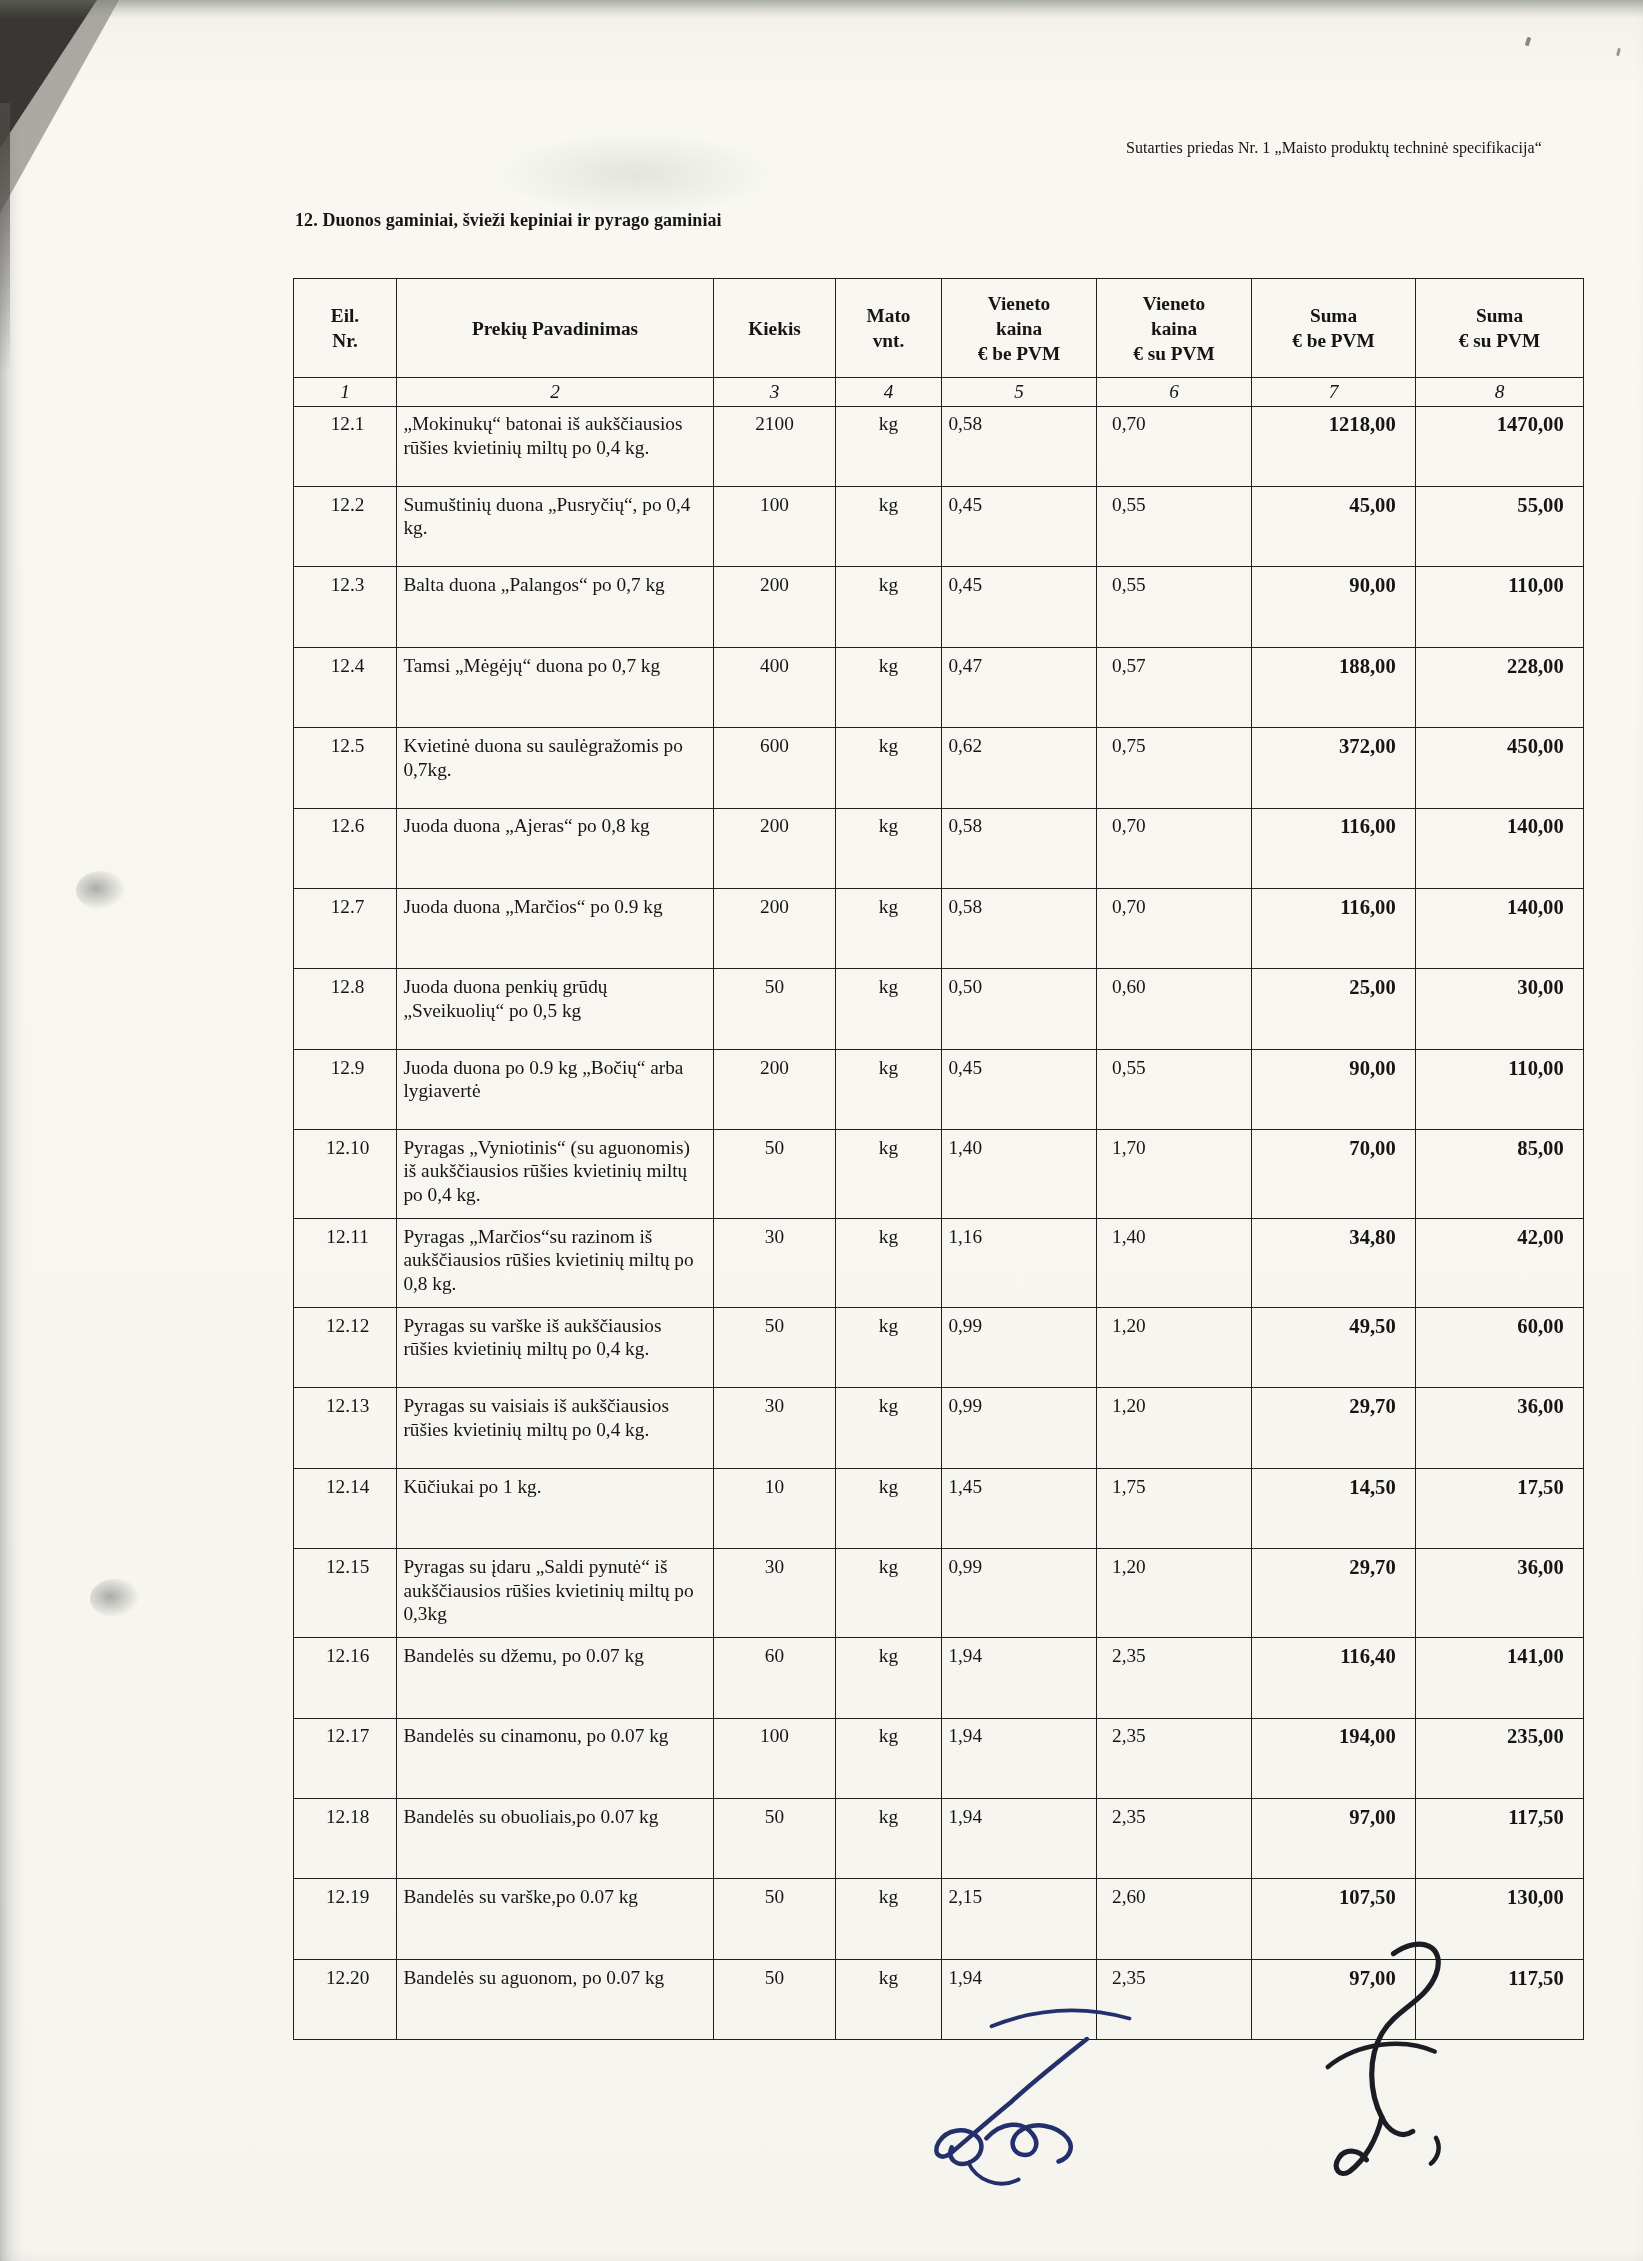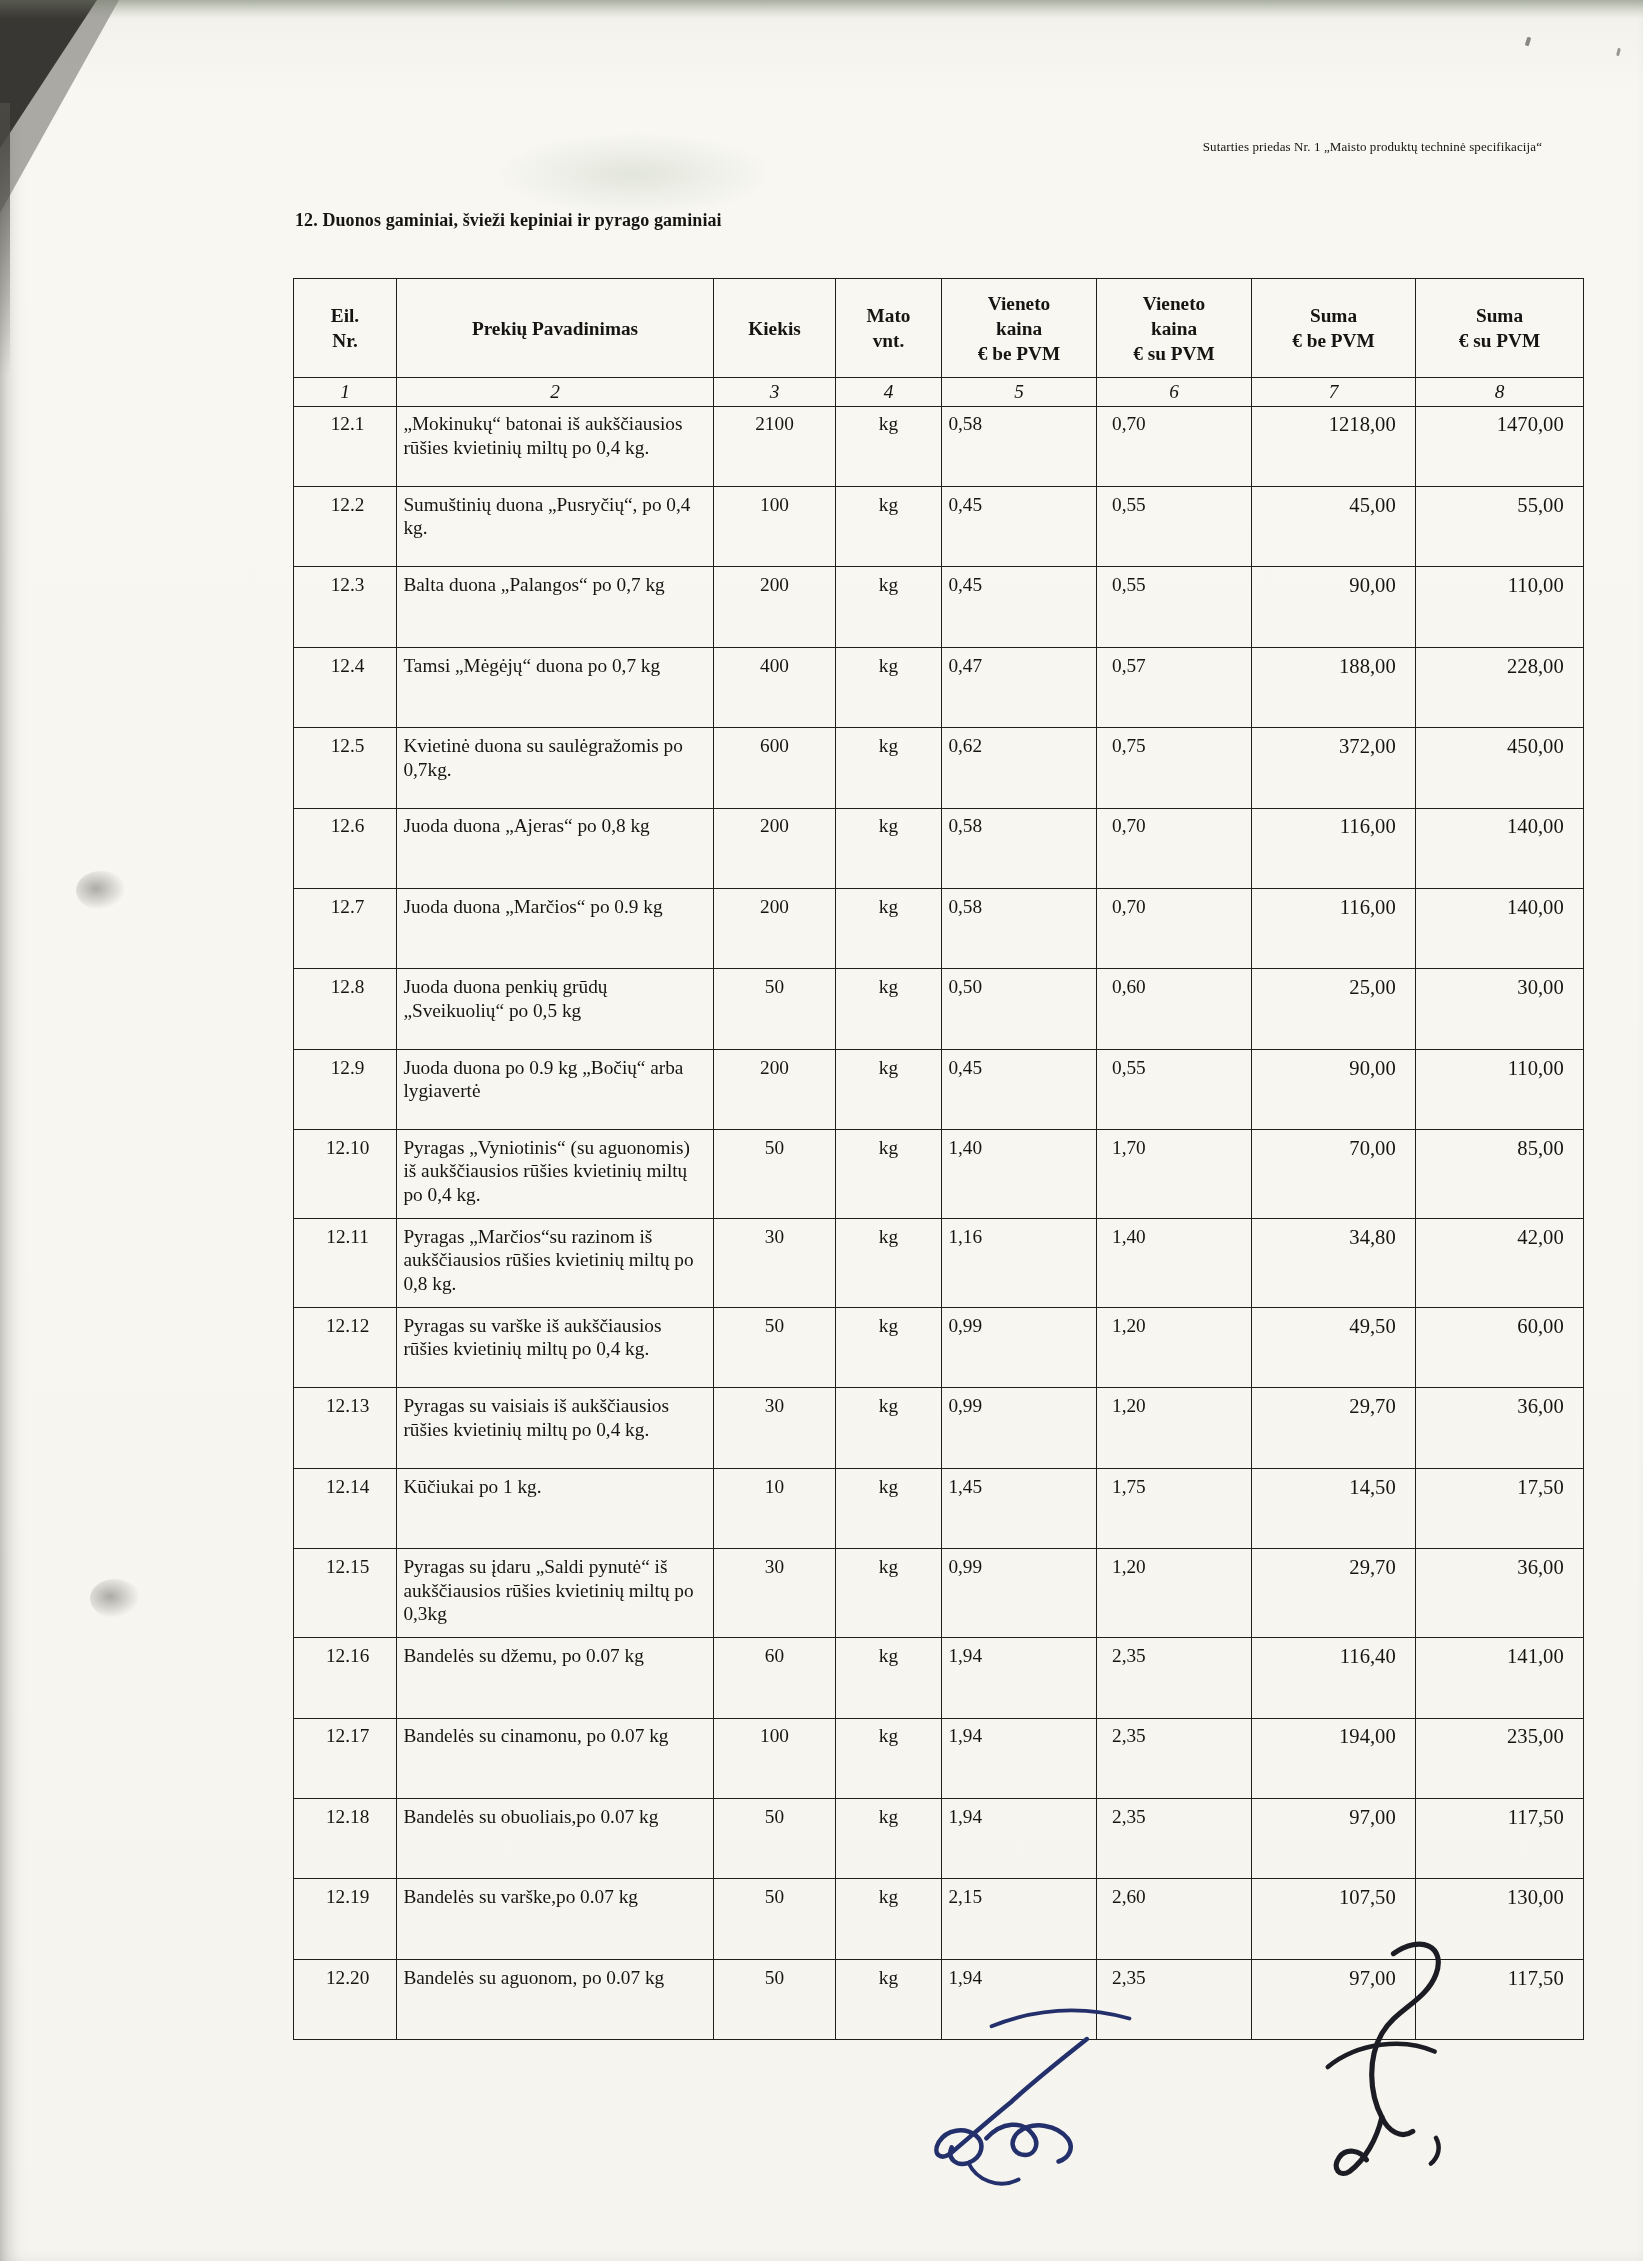"Sutarties priedas Nr. 1 „Maisto" .annex-note { font-size: 13px -> 16px }
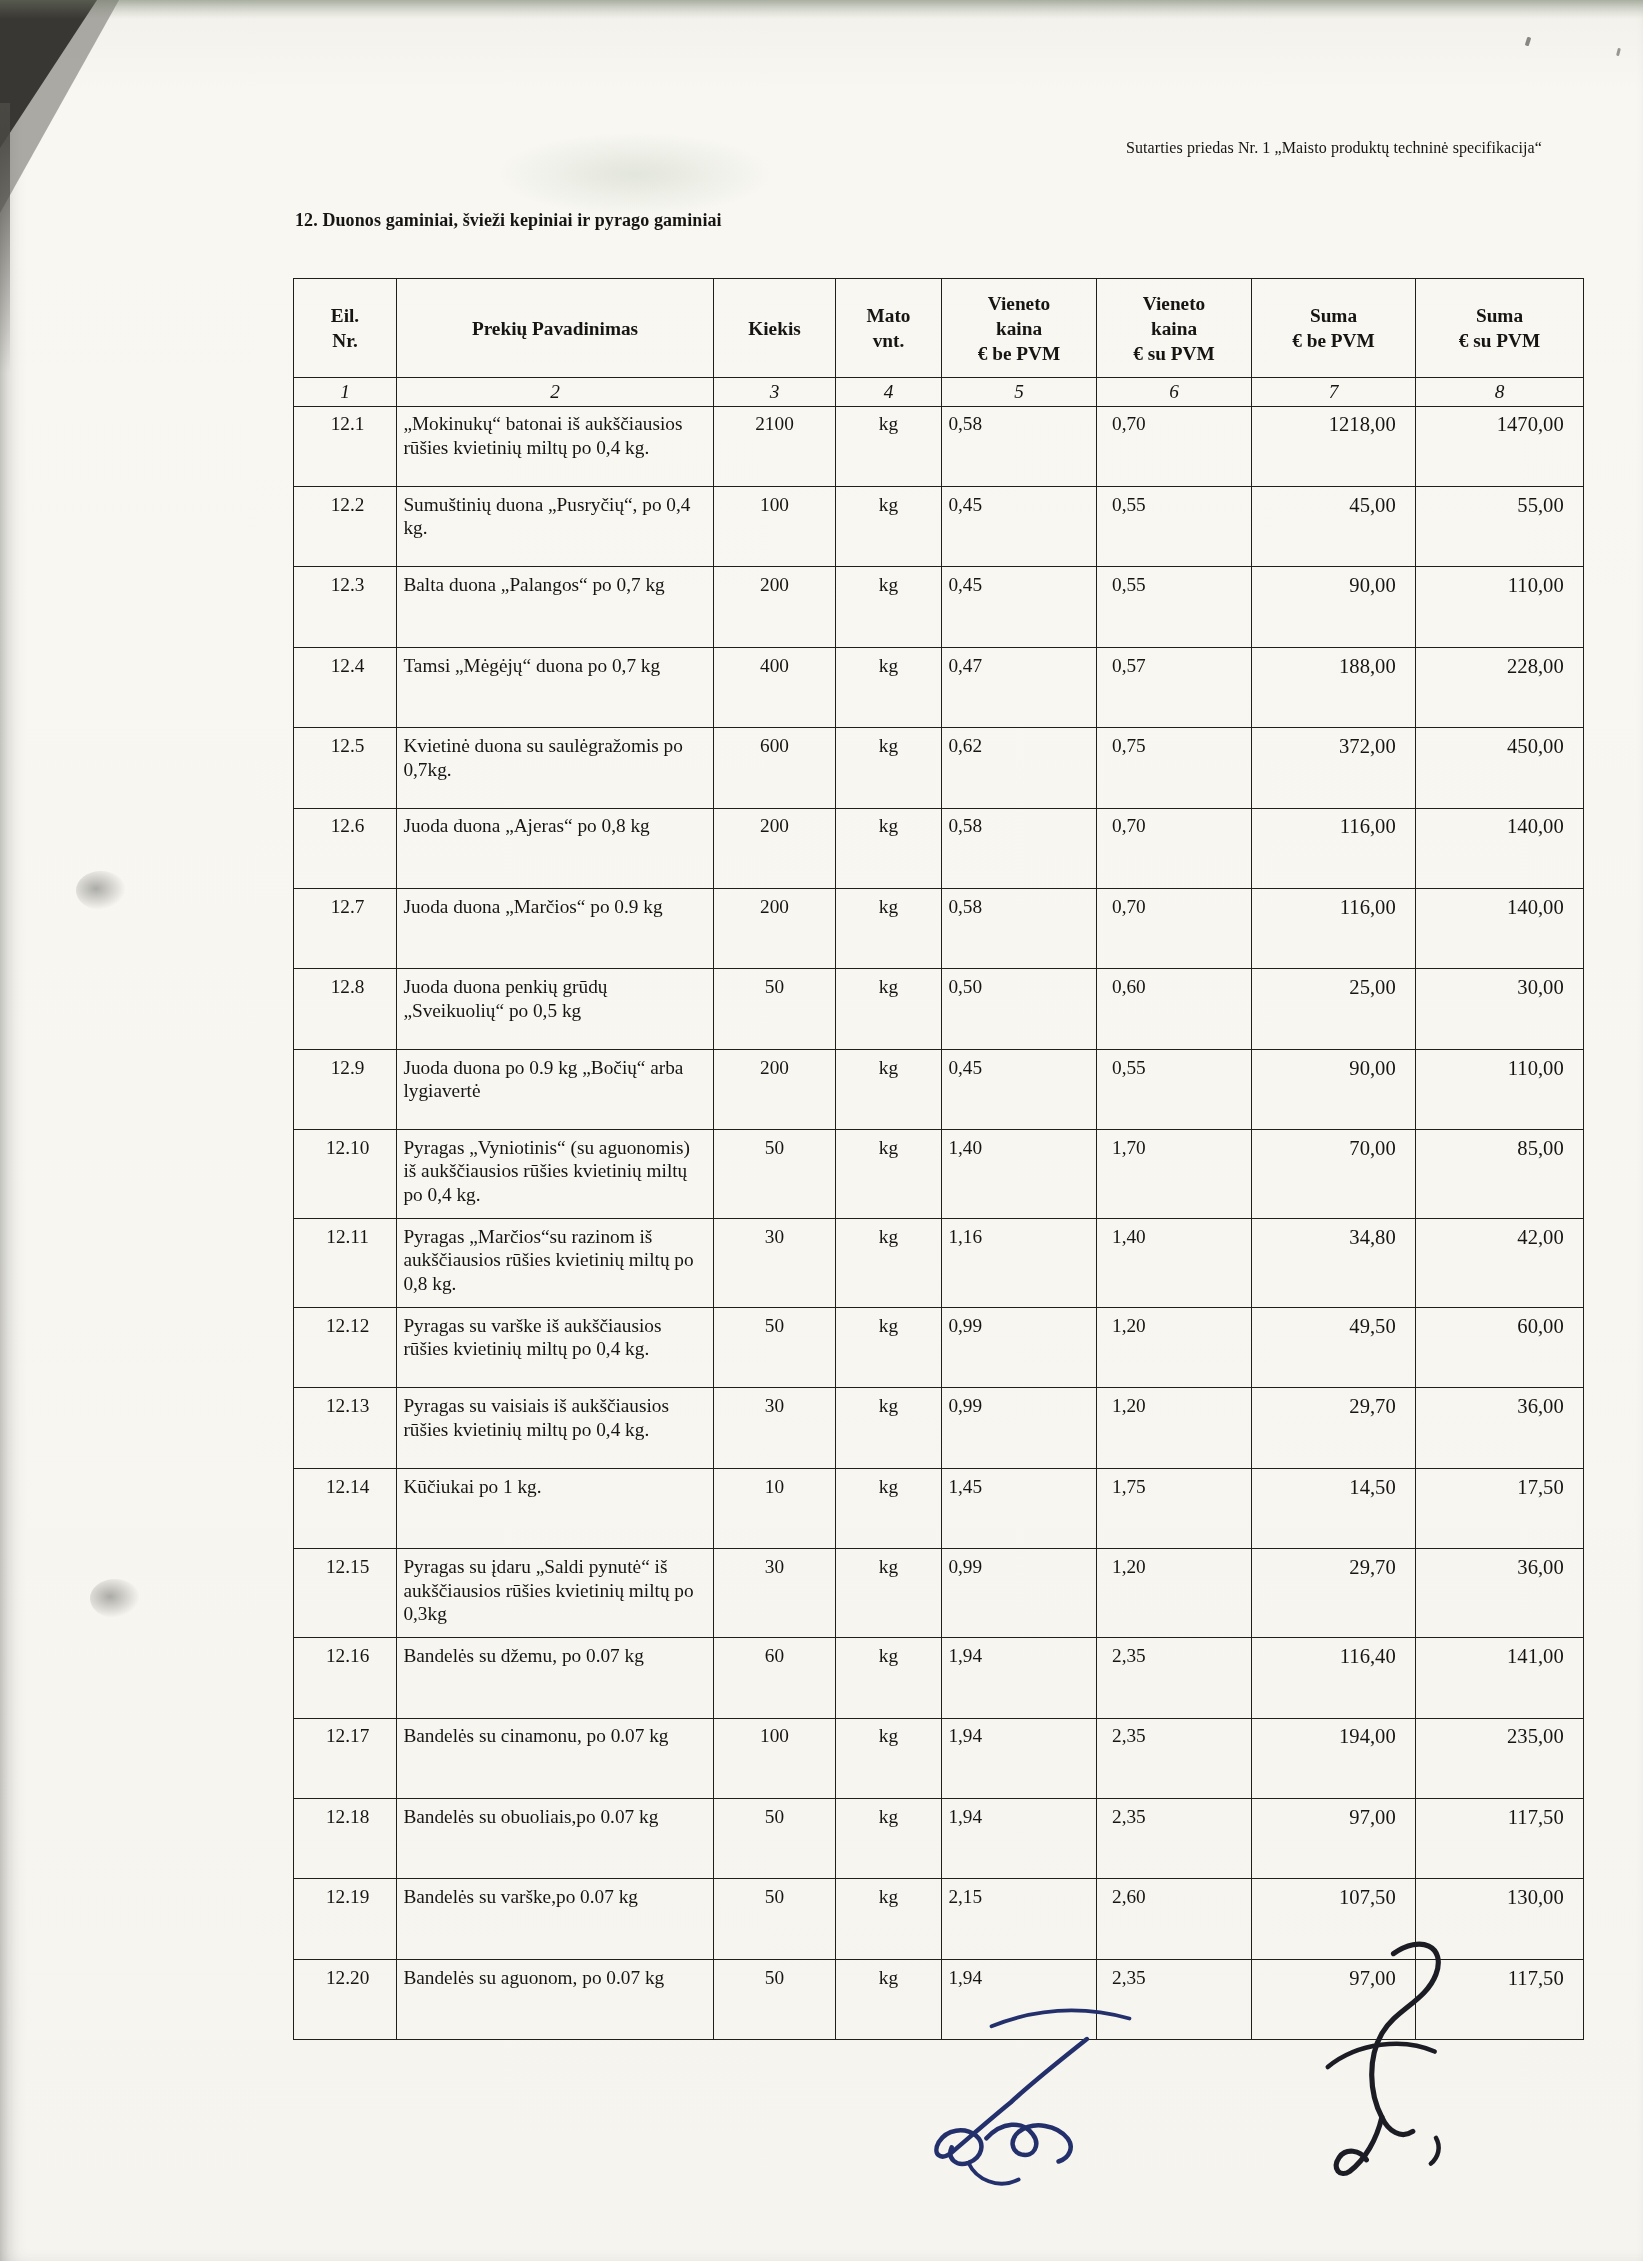"1218,00" td.c-sum_no_vat, td.c-sum_vat { font-weight: normal -> bold }
